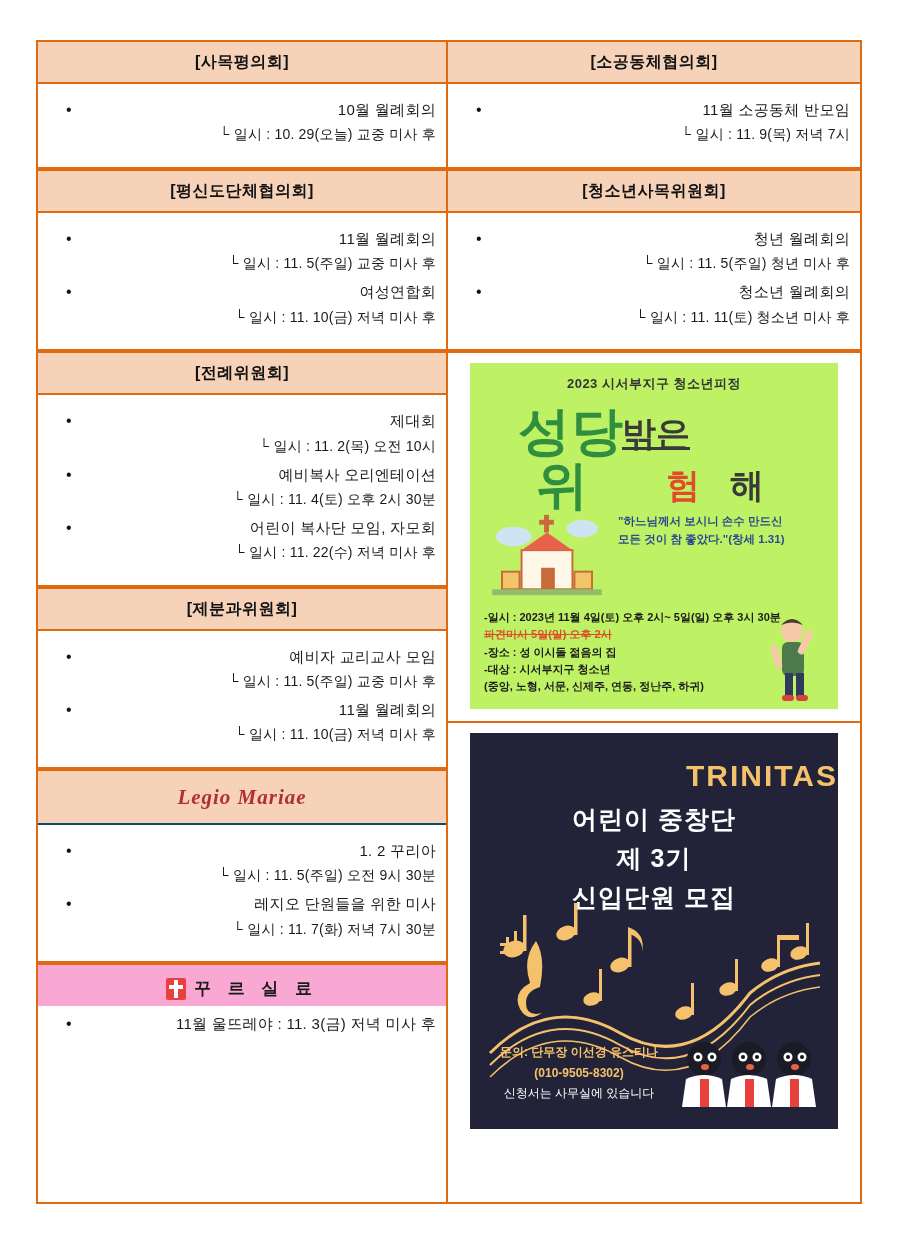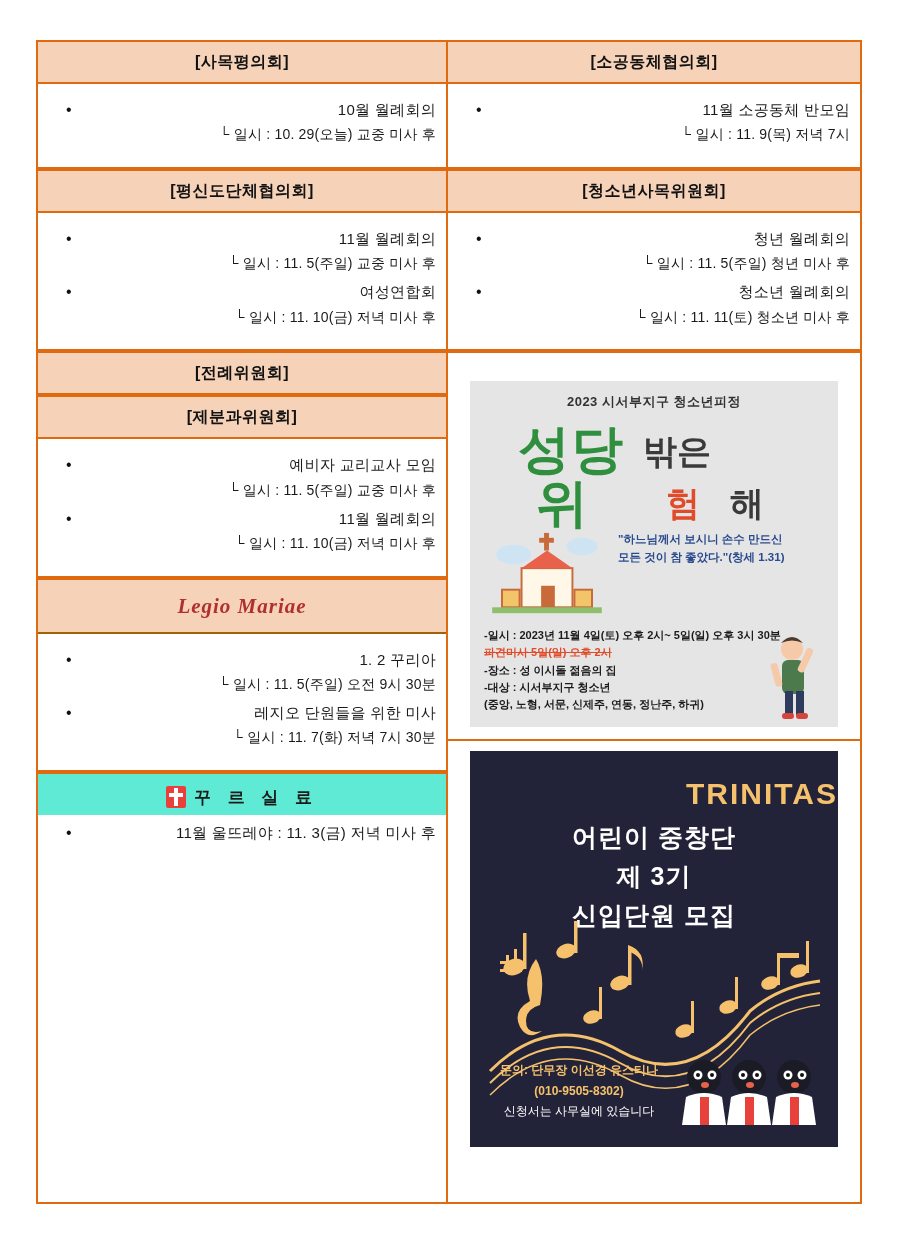"2023 시서부지구 청소년피정" .poster-youth { background: #e5e5e5 -> #bef264; margin-top: 18px -> none }
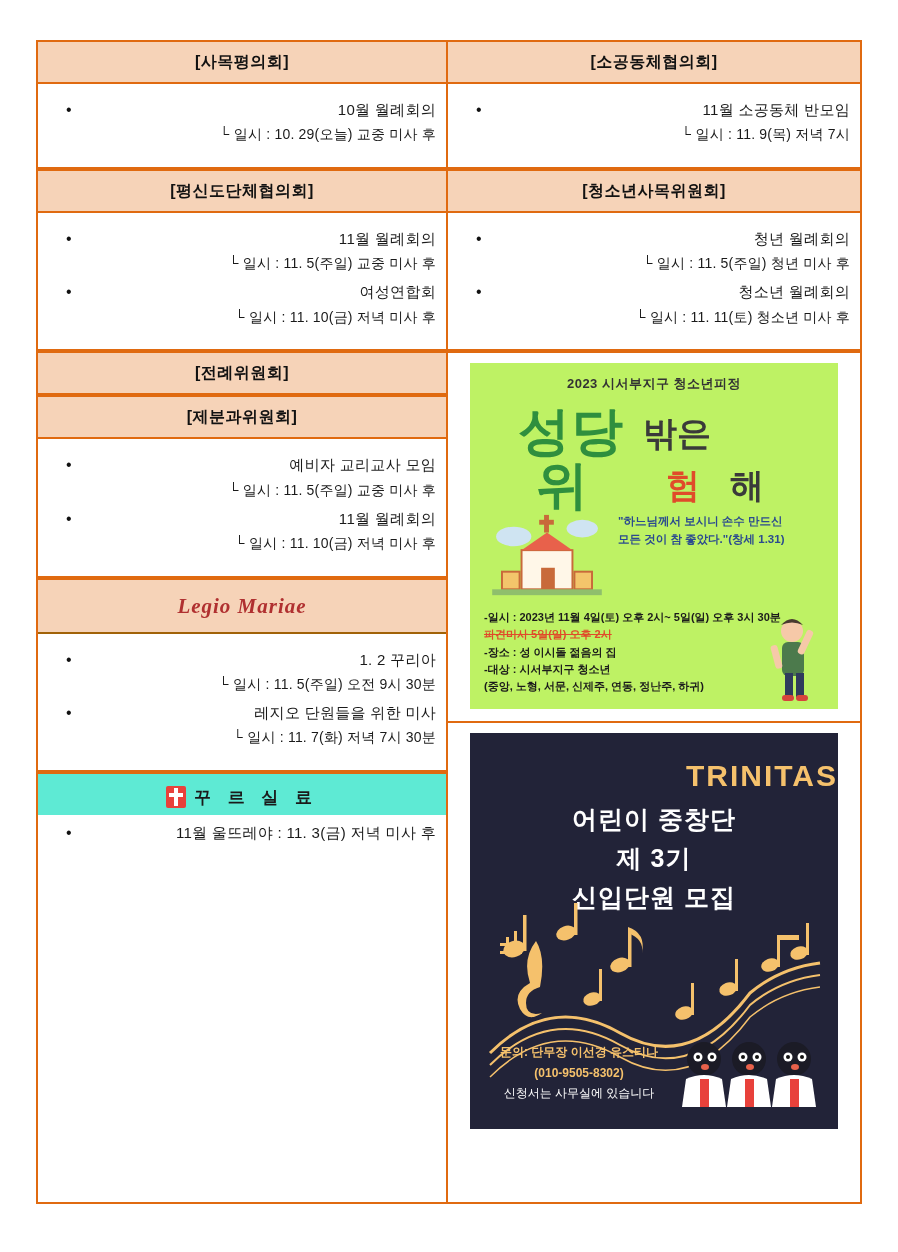"제대회" div.section-body { html: none -> <div> <ul> <li>제대회</li> <li>└ 일시 : 11. 2(목) 오전 10시</li> <li>예비복사 오리엔테이션</li> <li>└ 일시 : 11. 4(토) 오후 2시 30분</li> <li>어린이 복사단 모임, 자모회</li> <li>└ 일시 : 11. 22(수) 저녁 미사 후</li> </ul> </div> }
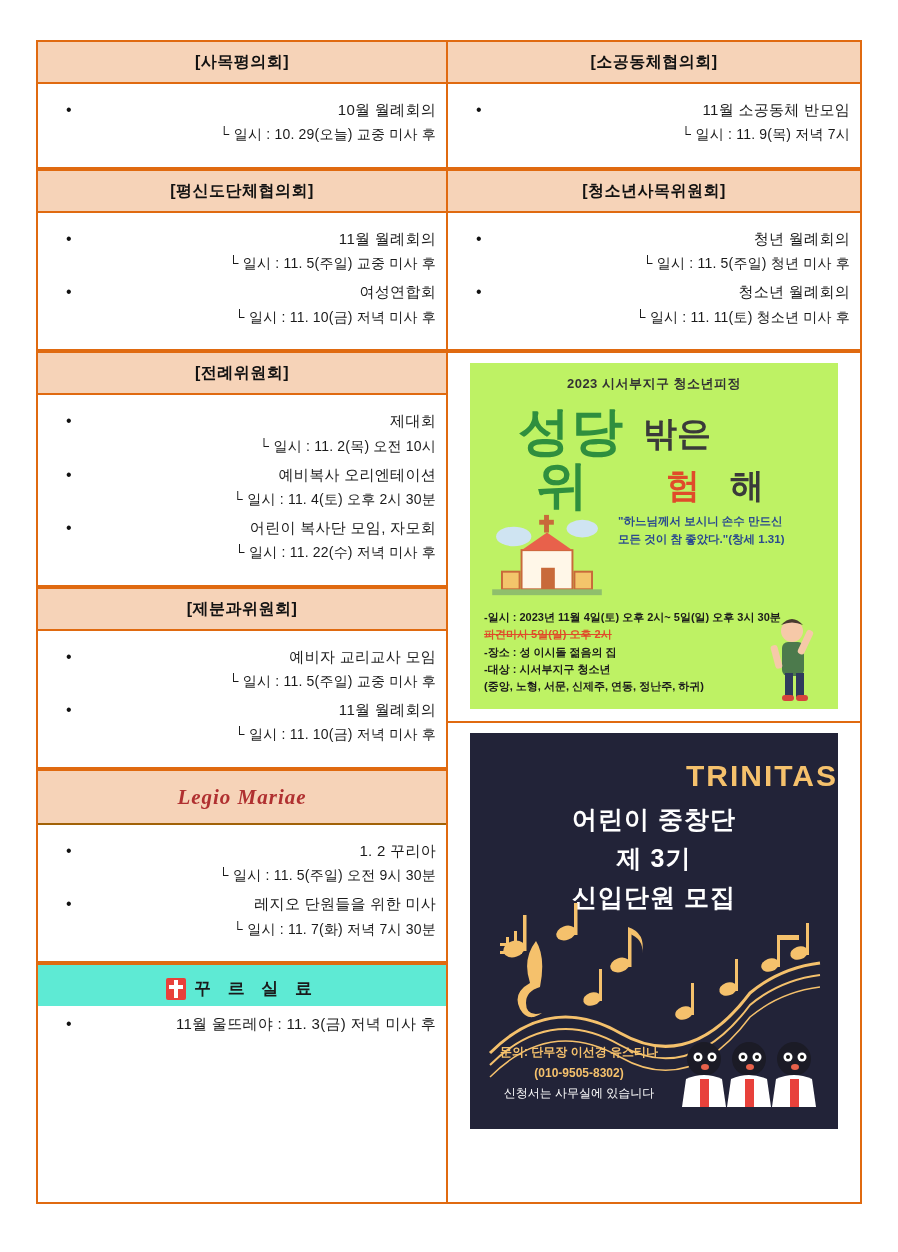"밖은" .py-big2 { left: 173px -> 152px; text-decoration: none -> underline }
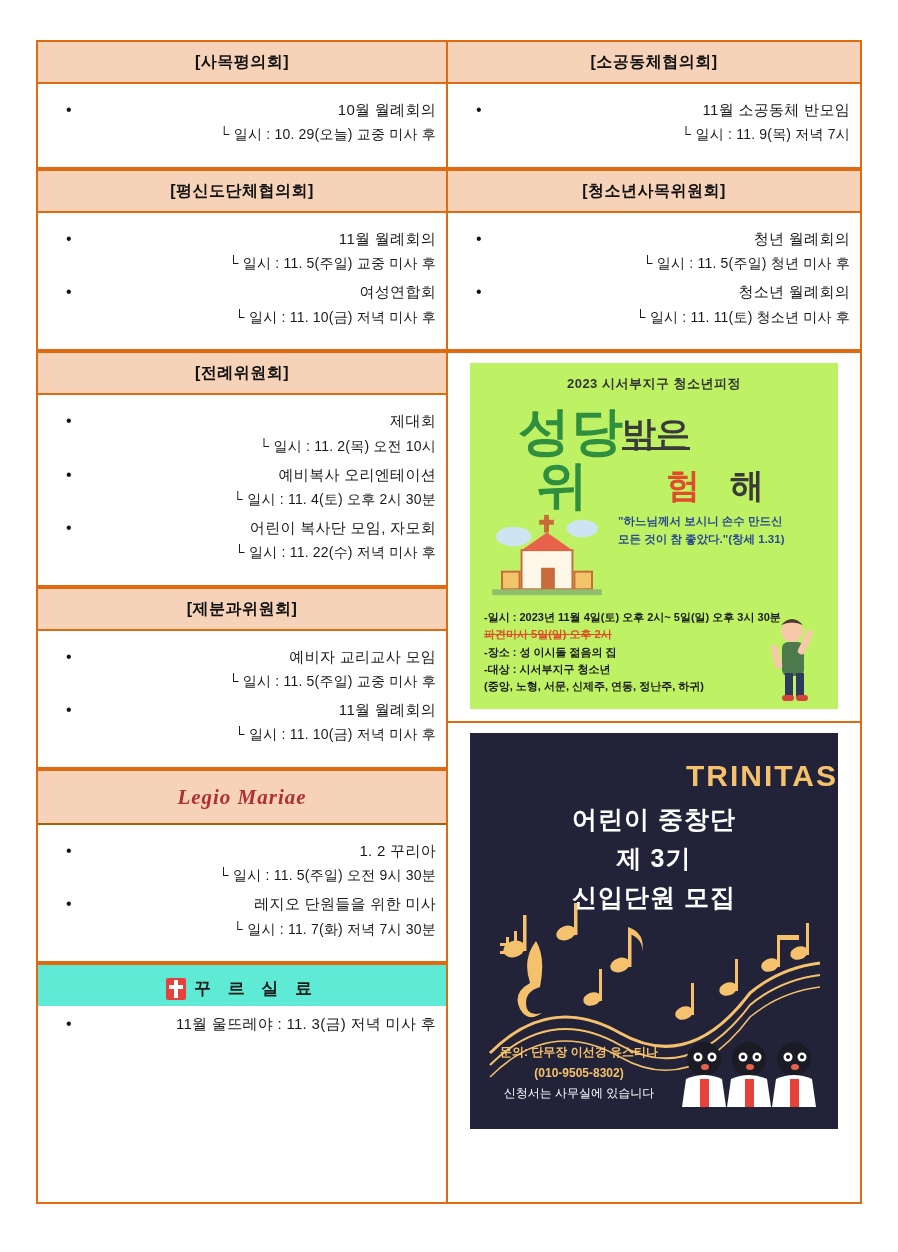"Legio Mariae" .legio-header { border-bottom: 2px solid #a16207 -> 2px solid #0c4a6e }
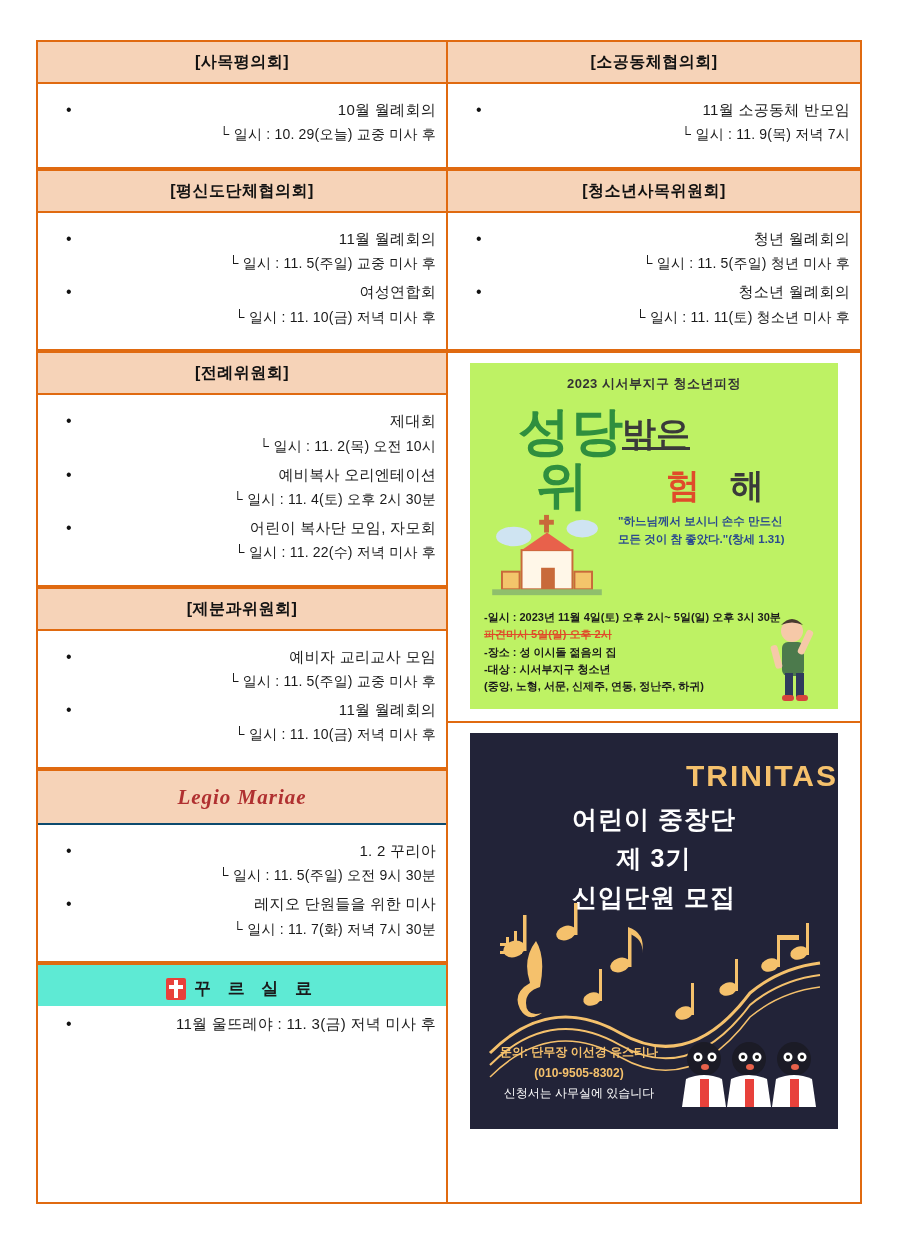"꾸 르 실 료" .cursillo-header { background: #5eead4 -> #f9a8d4 }
